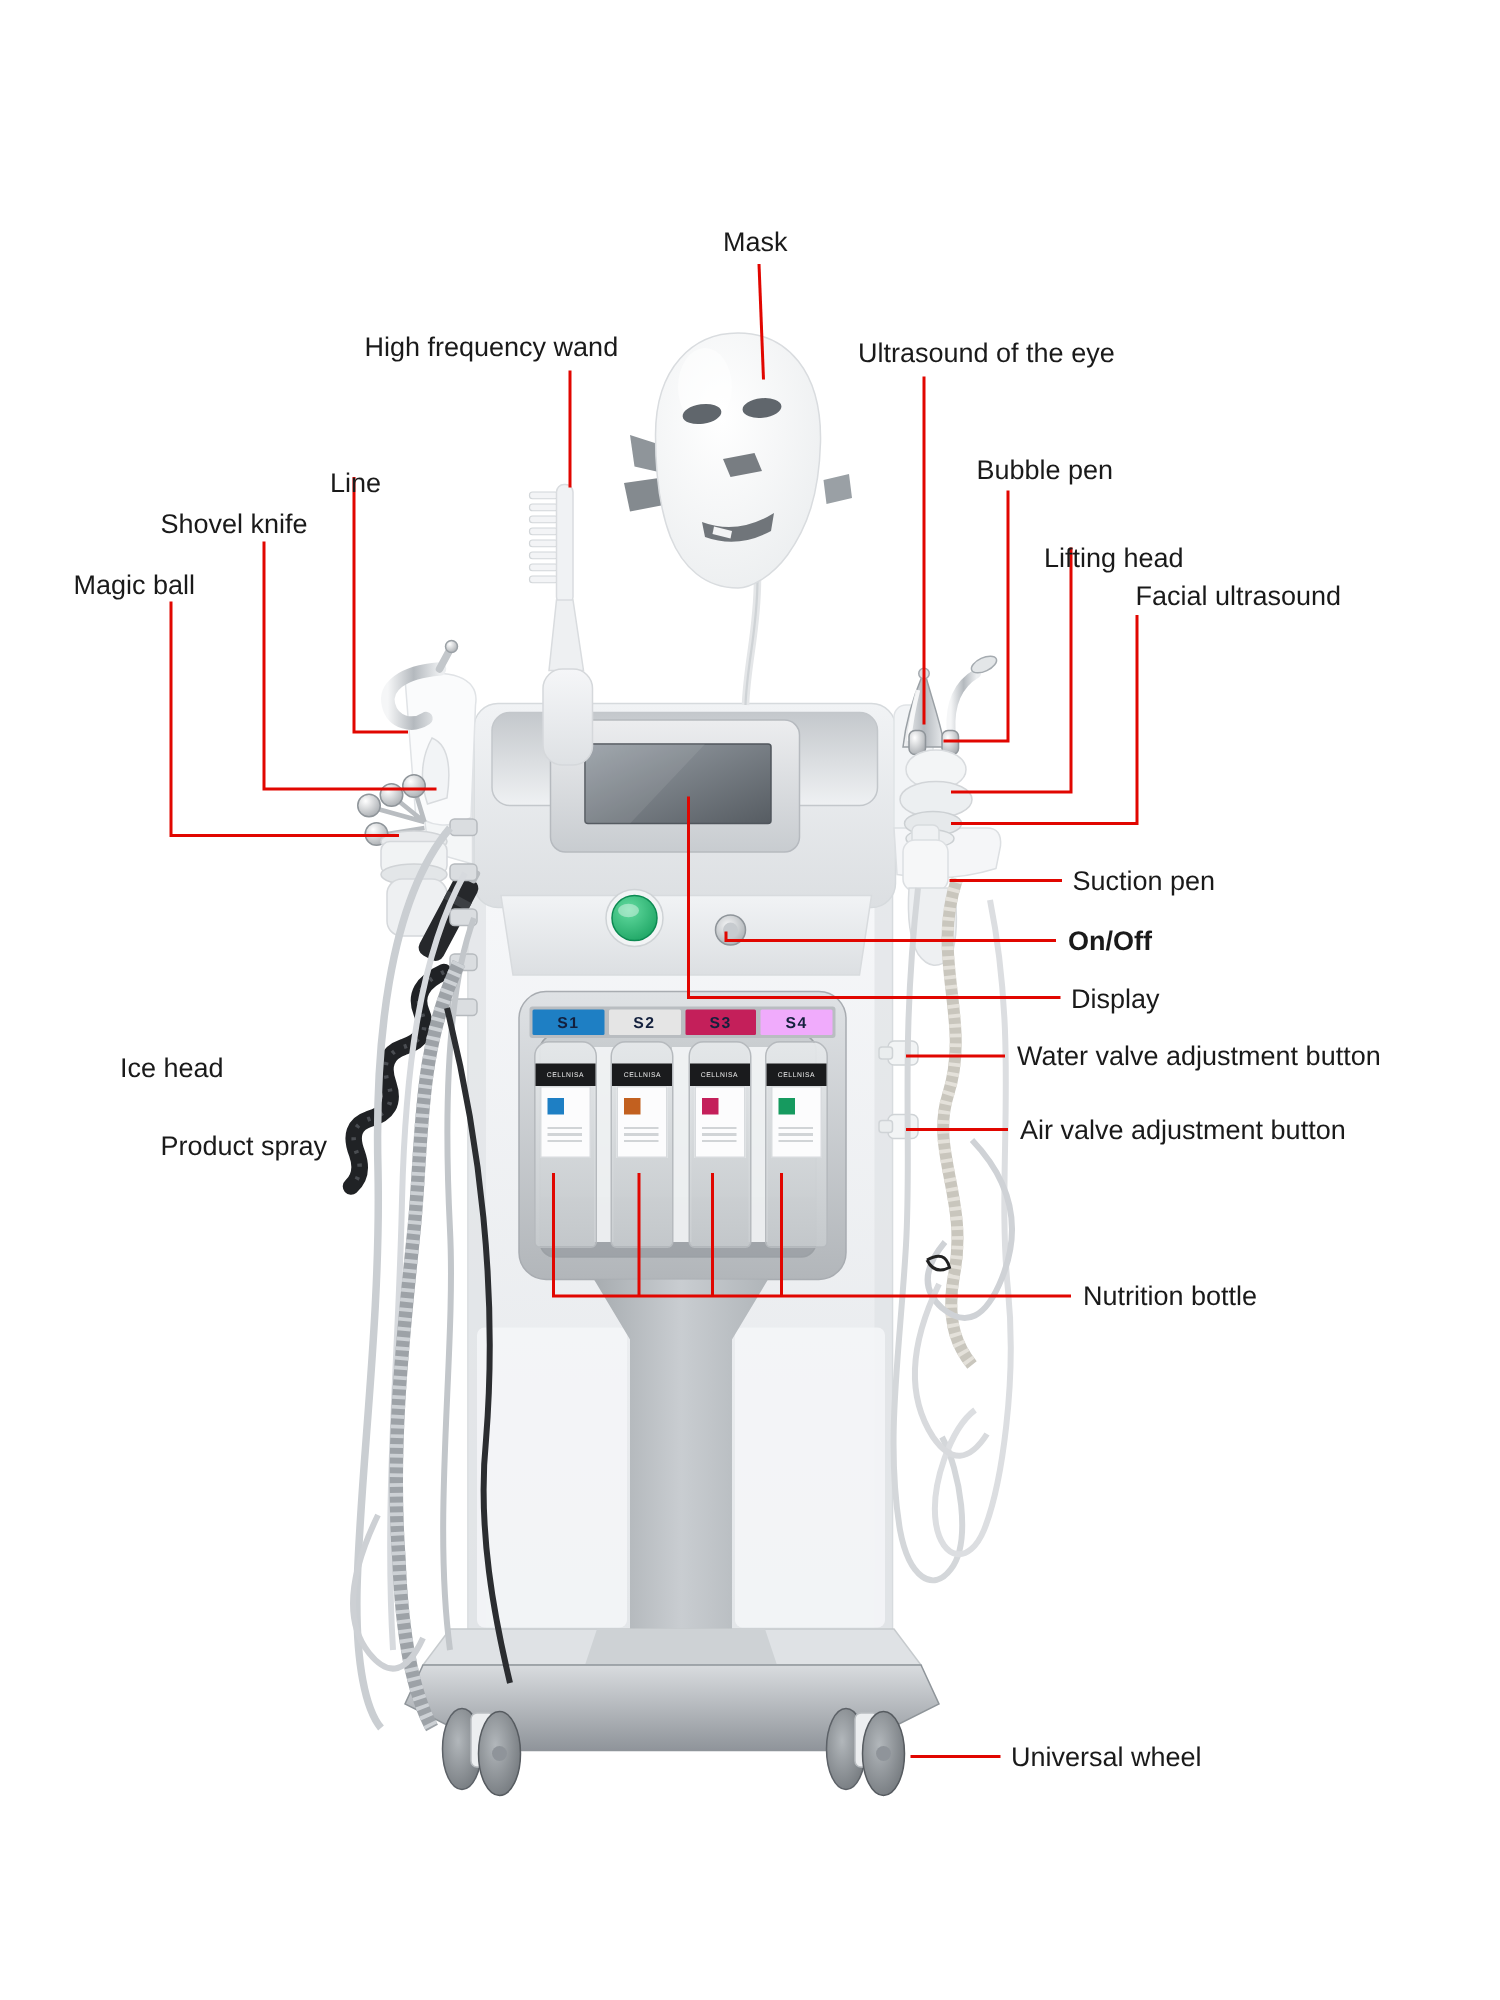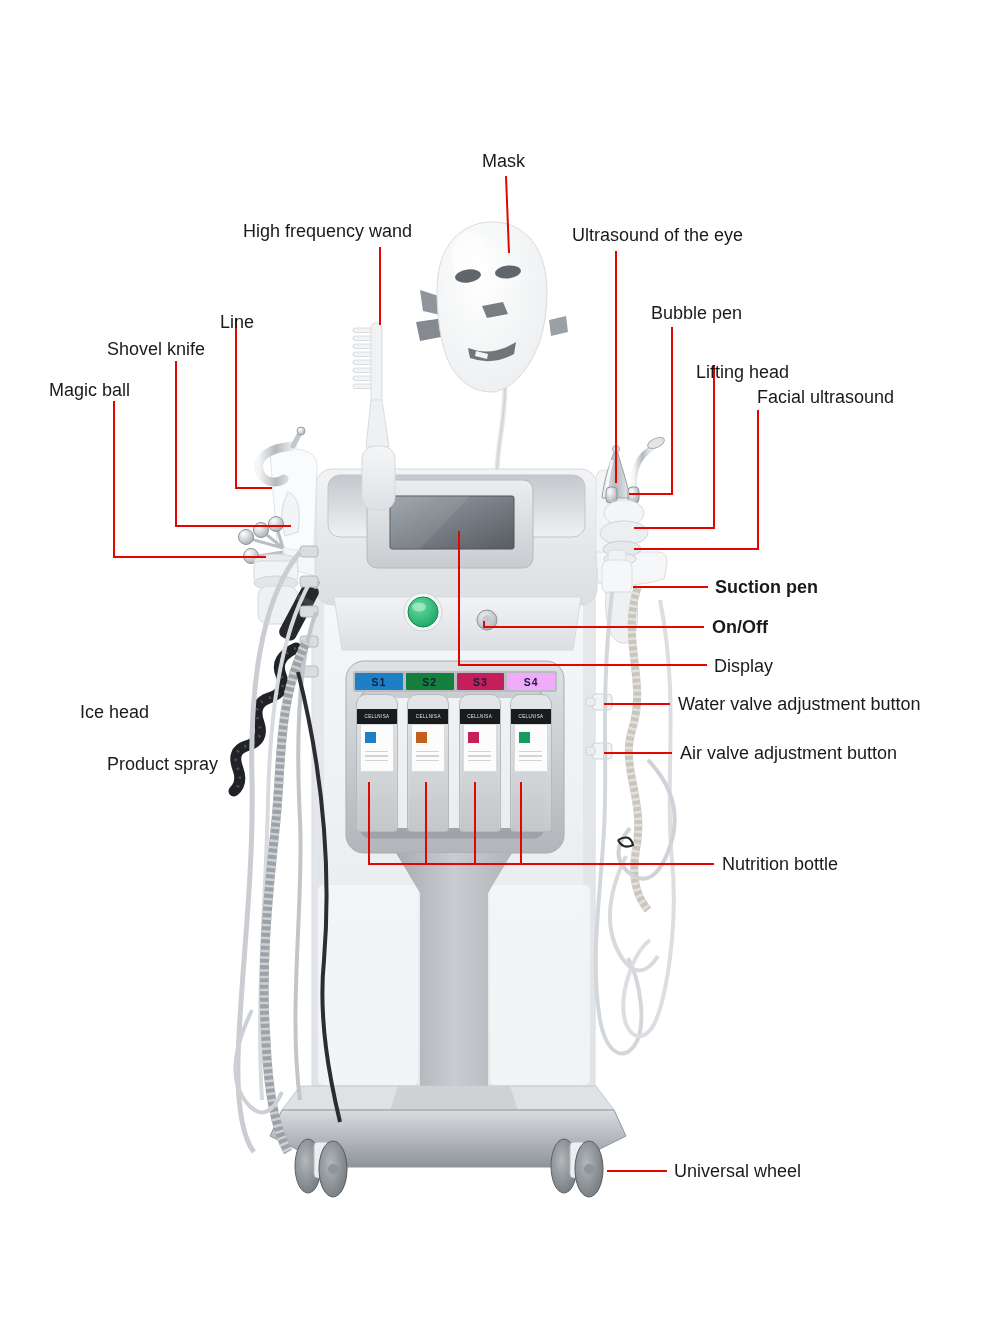"Suction pen" div.lbl { font-weight: bold -> none }
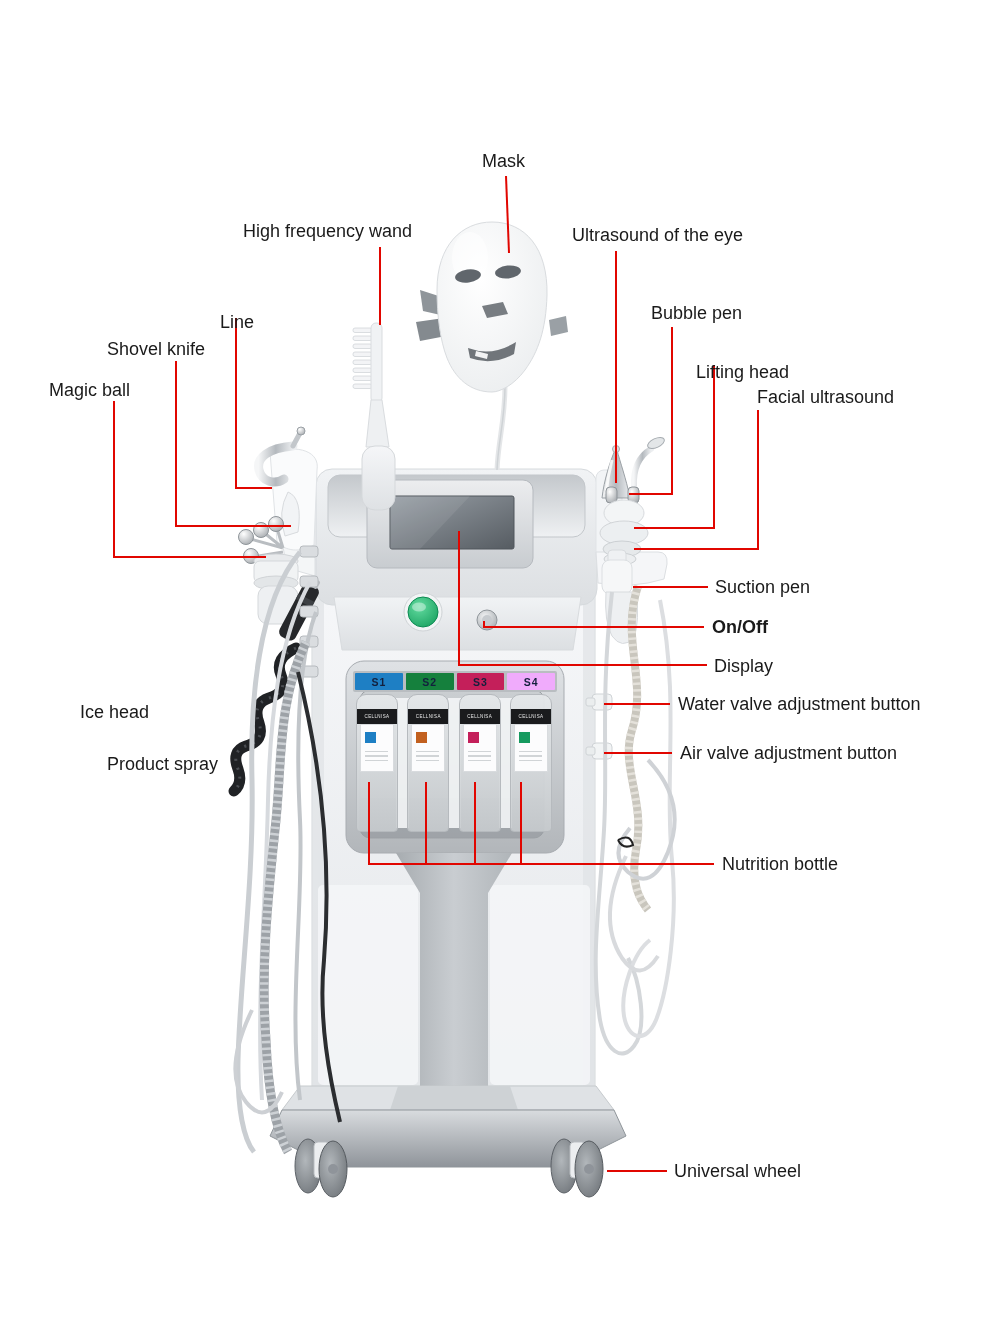"S2" div.sseg { background-color: #15803d -> #e5e5e5 }
